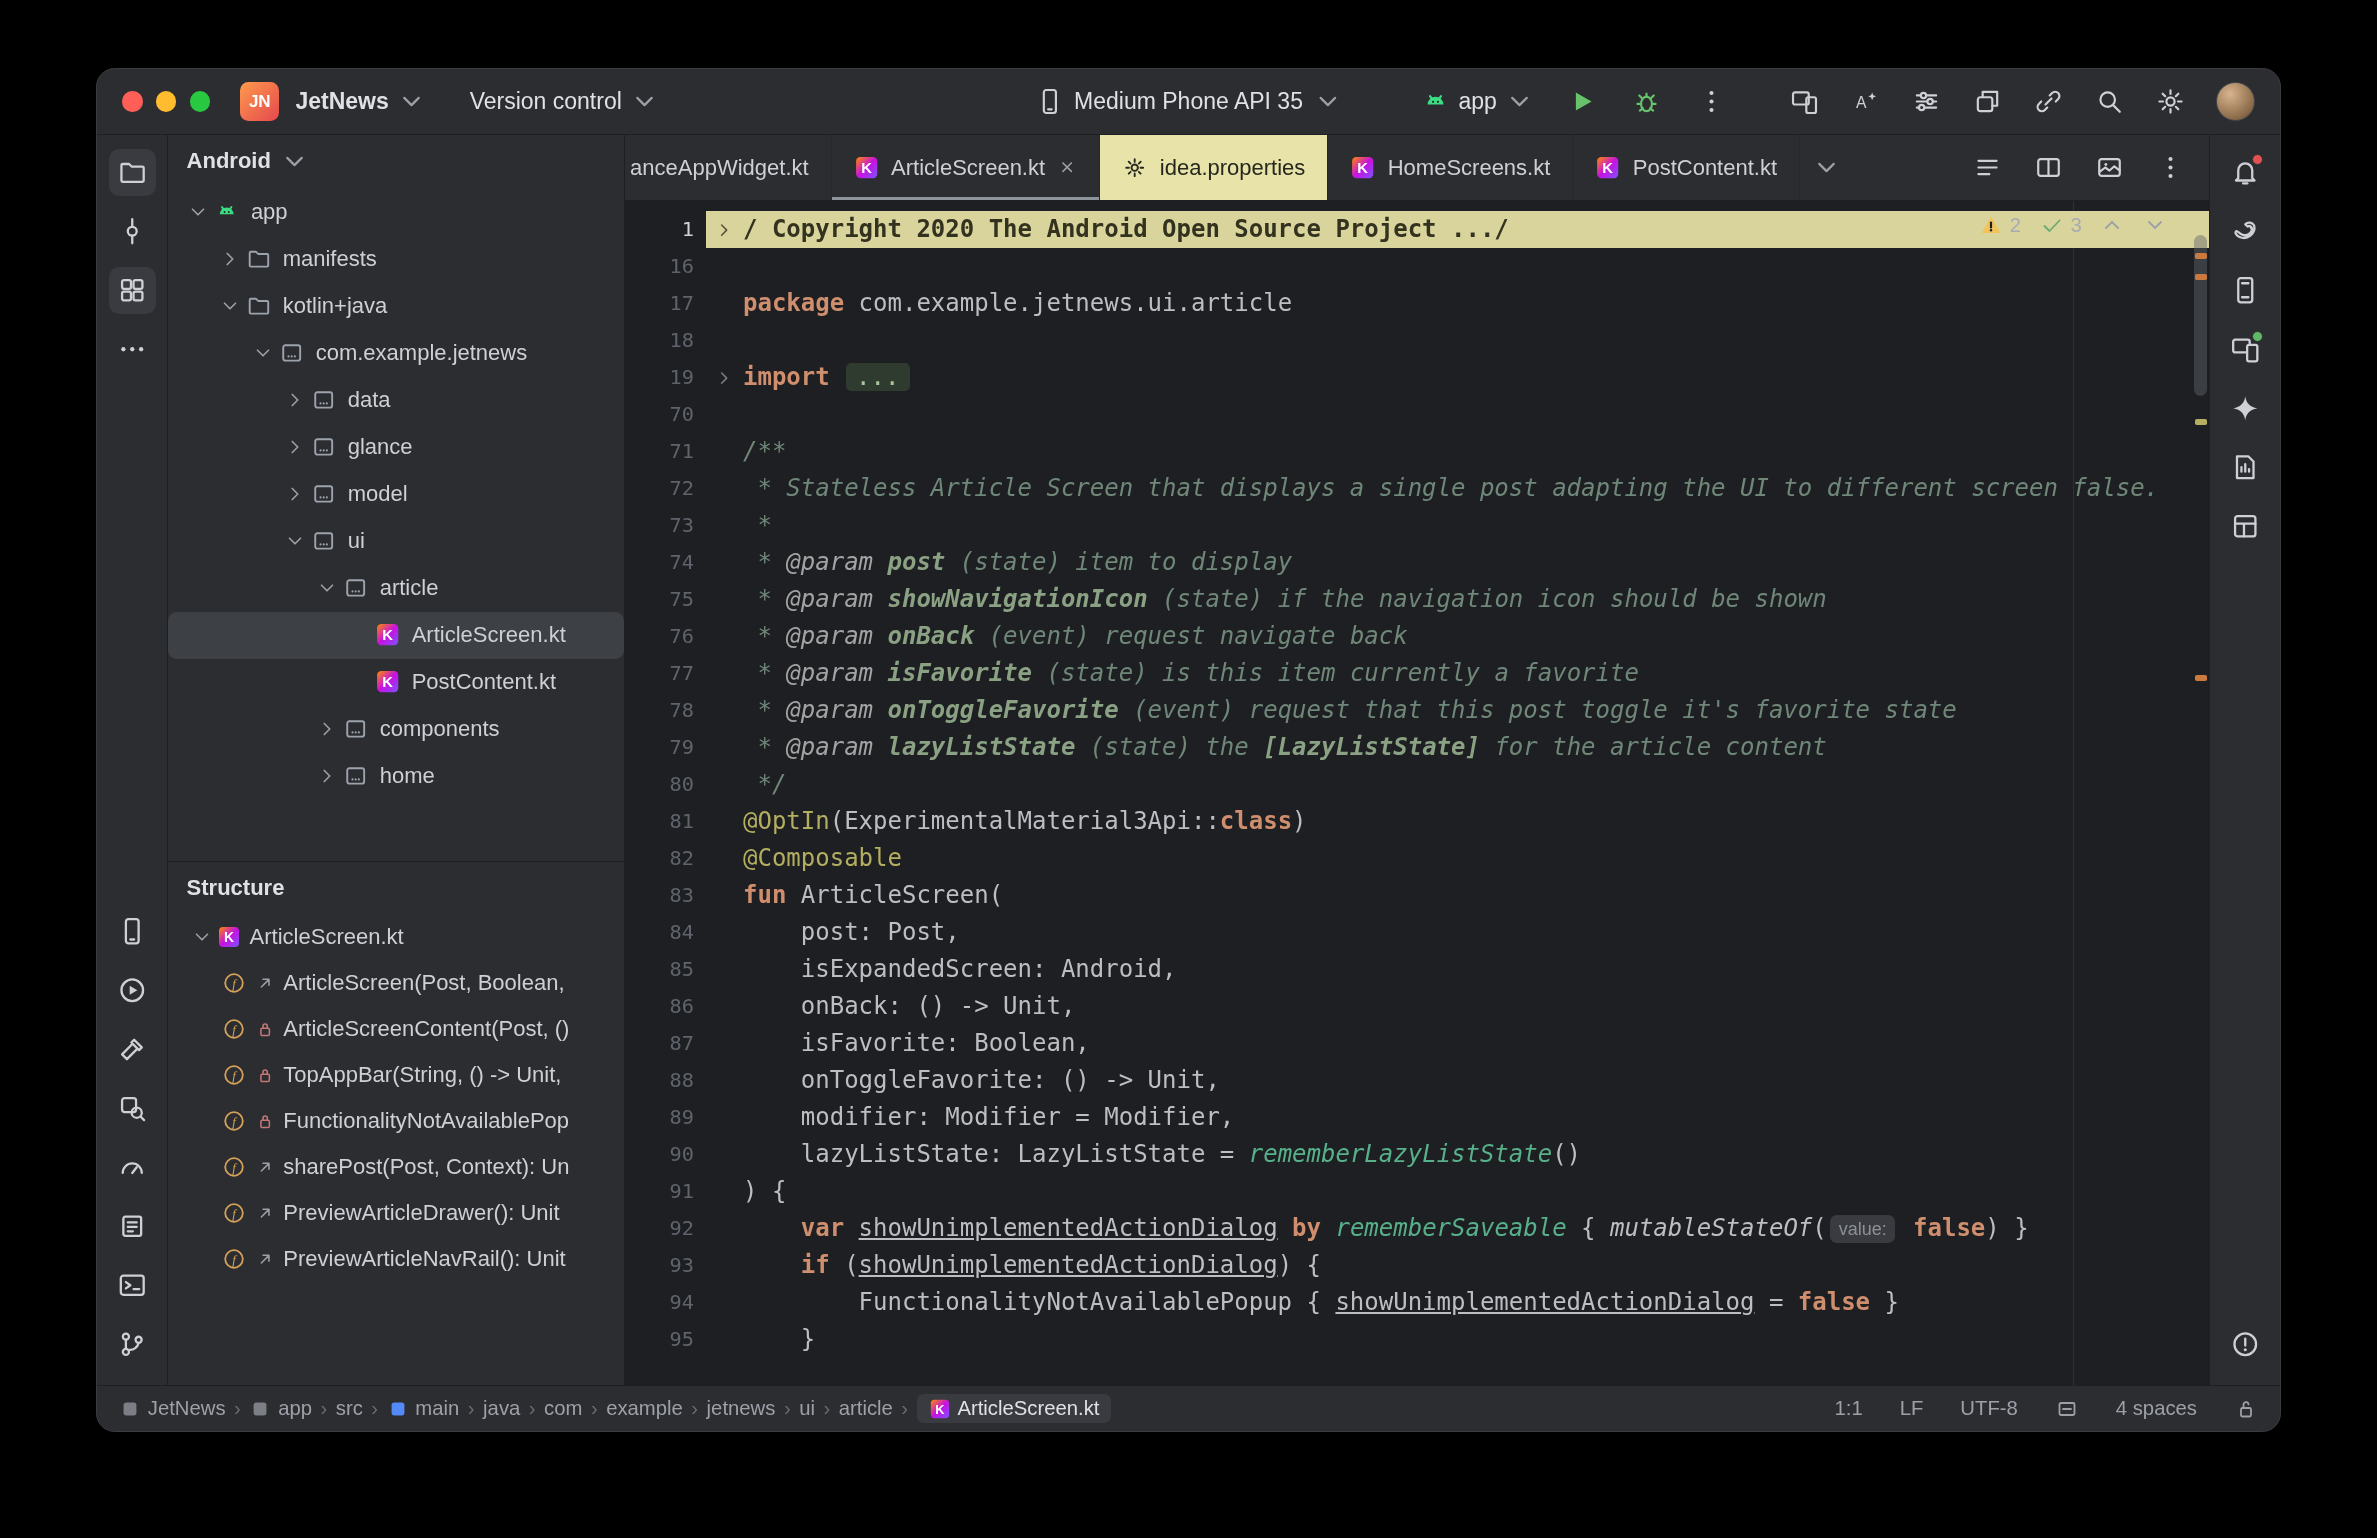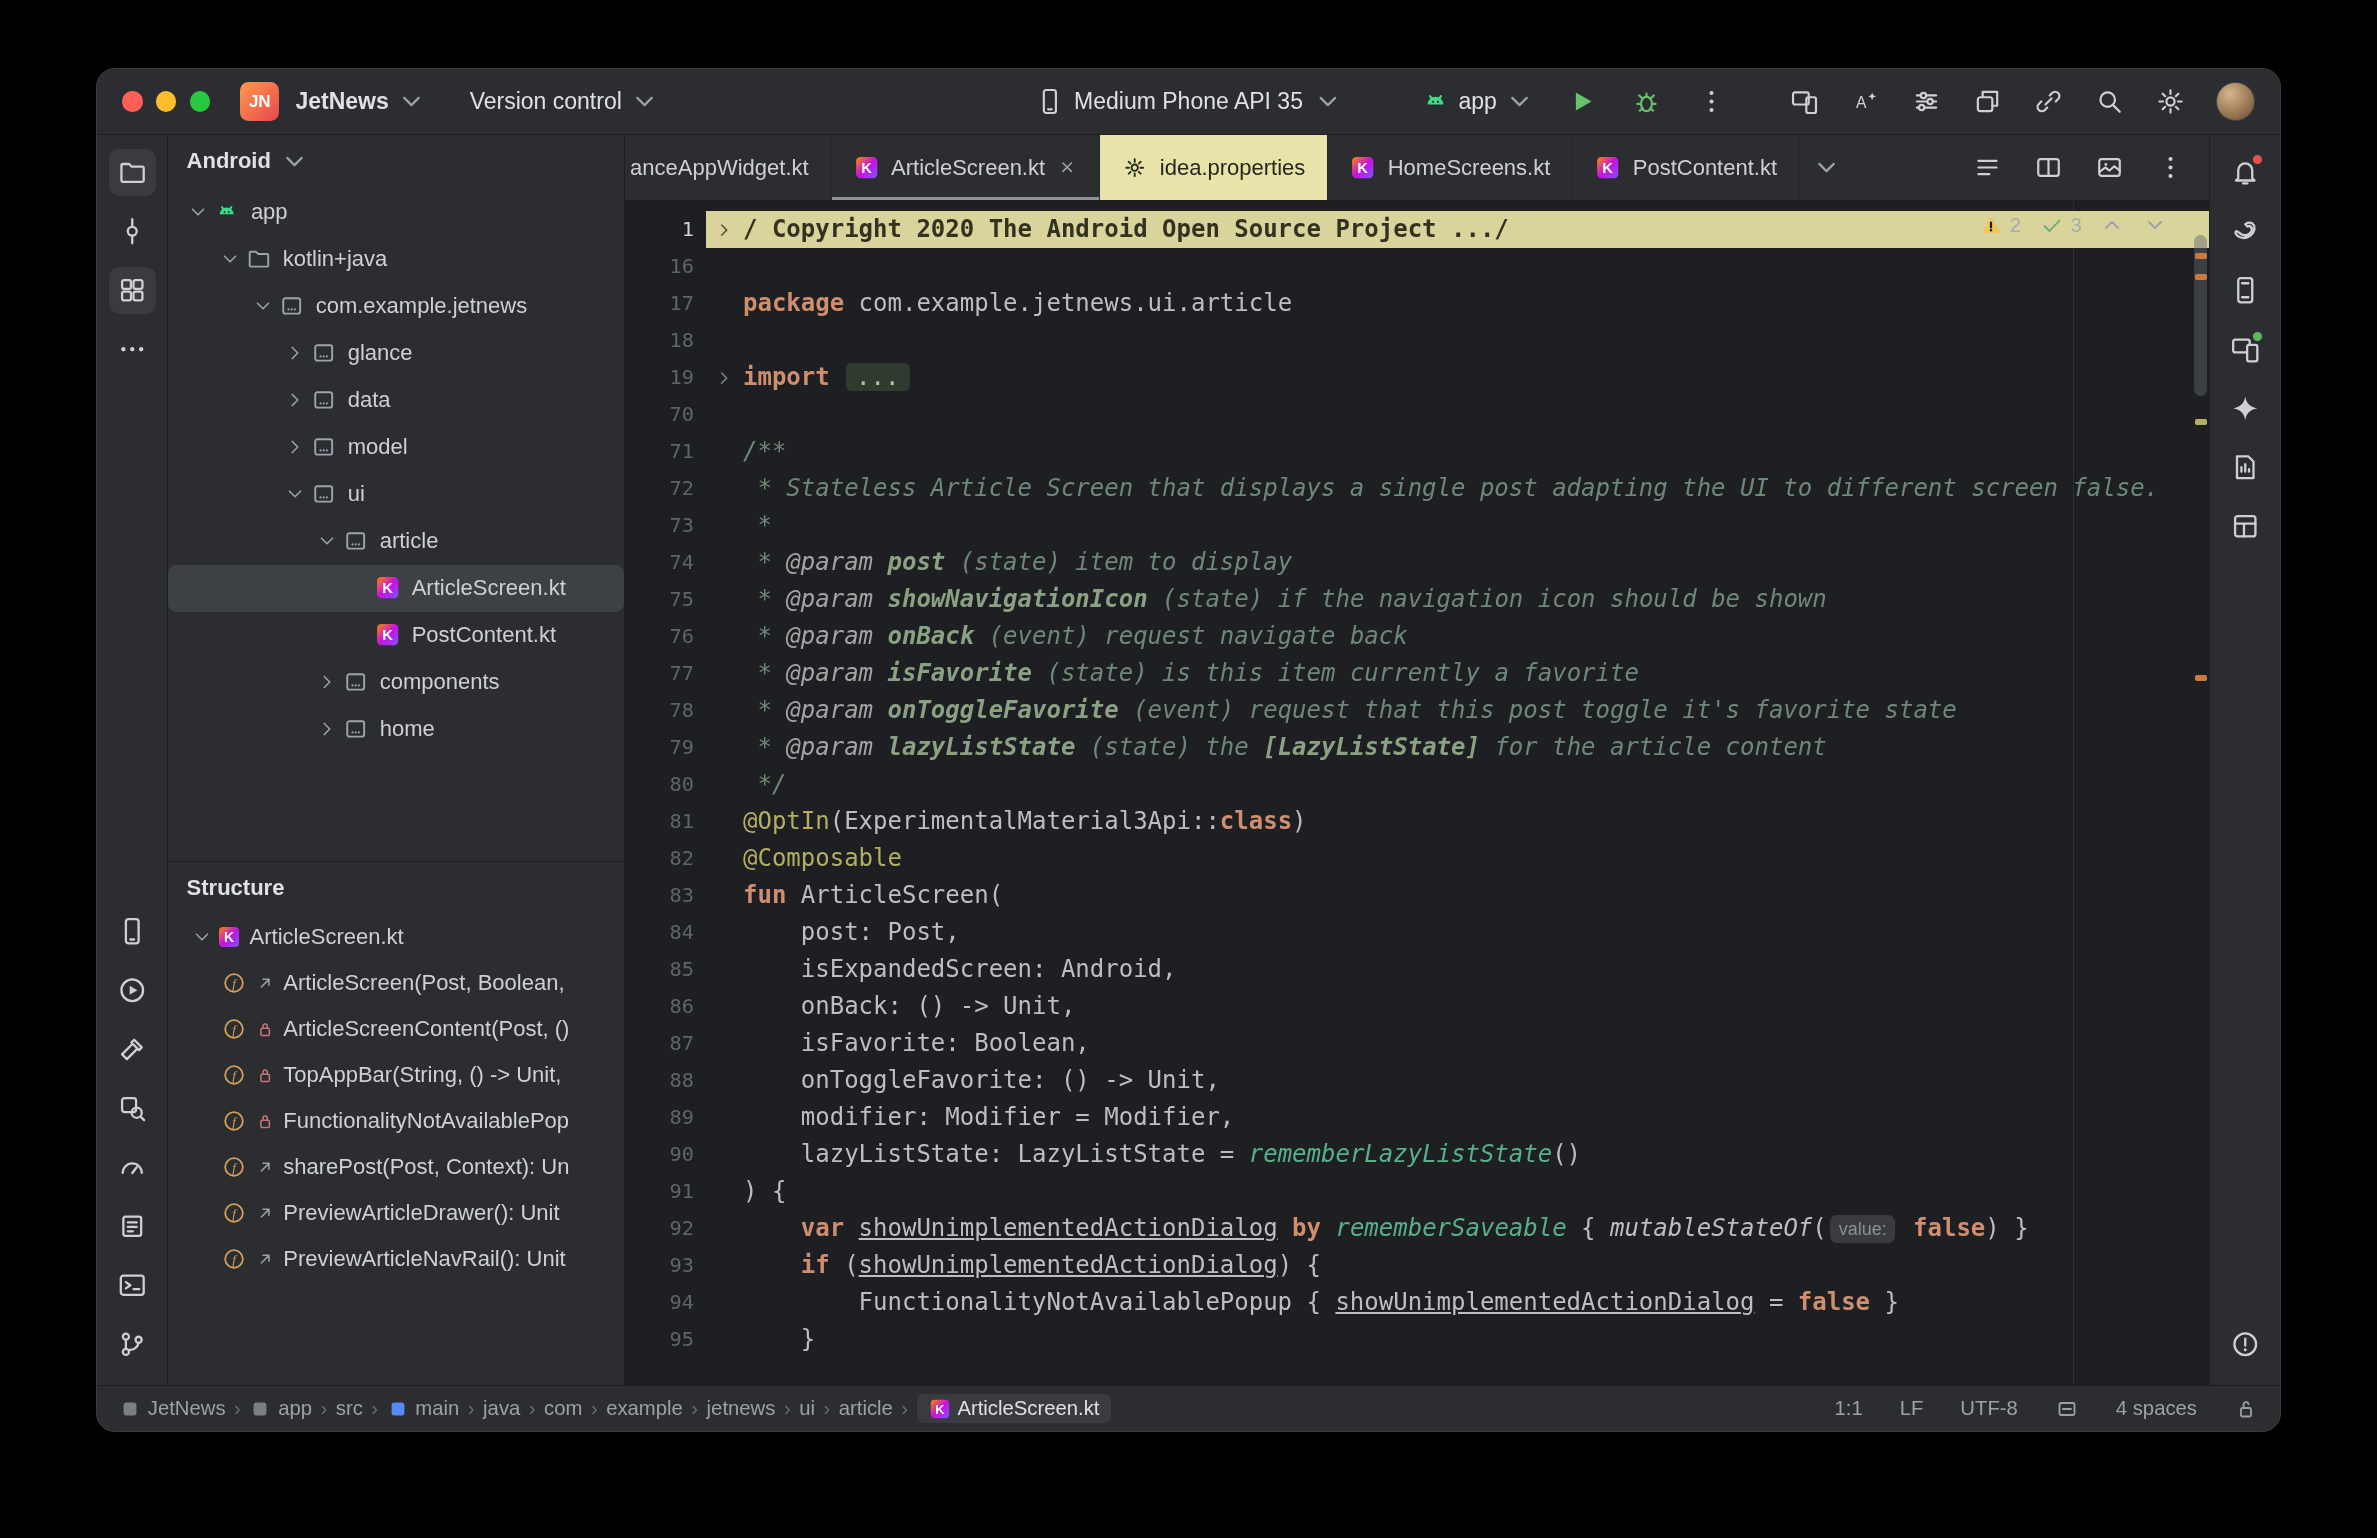"manifests" div.tree-row { html: none -> <div> <span> <svg> <path></path> </svg> </span> <span> <svg> <path></path> </svg> </span> <span>manifests</span> </div> }
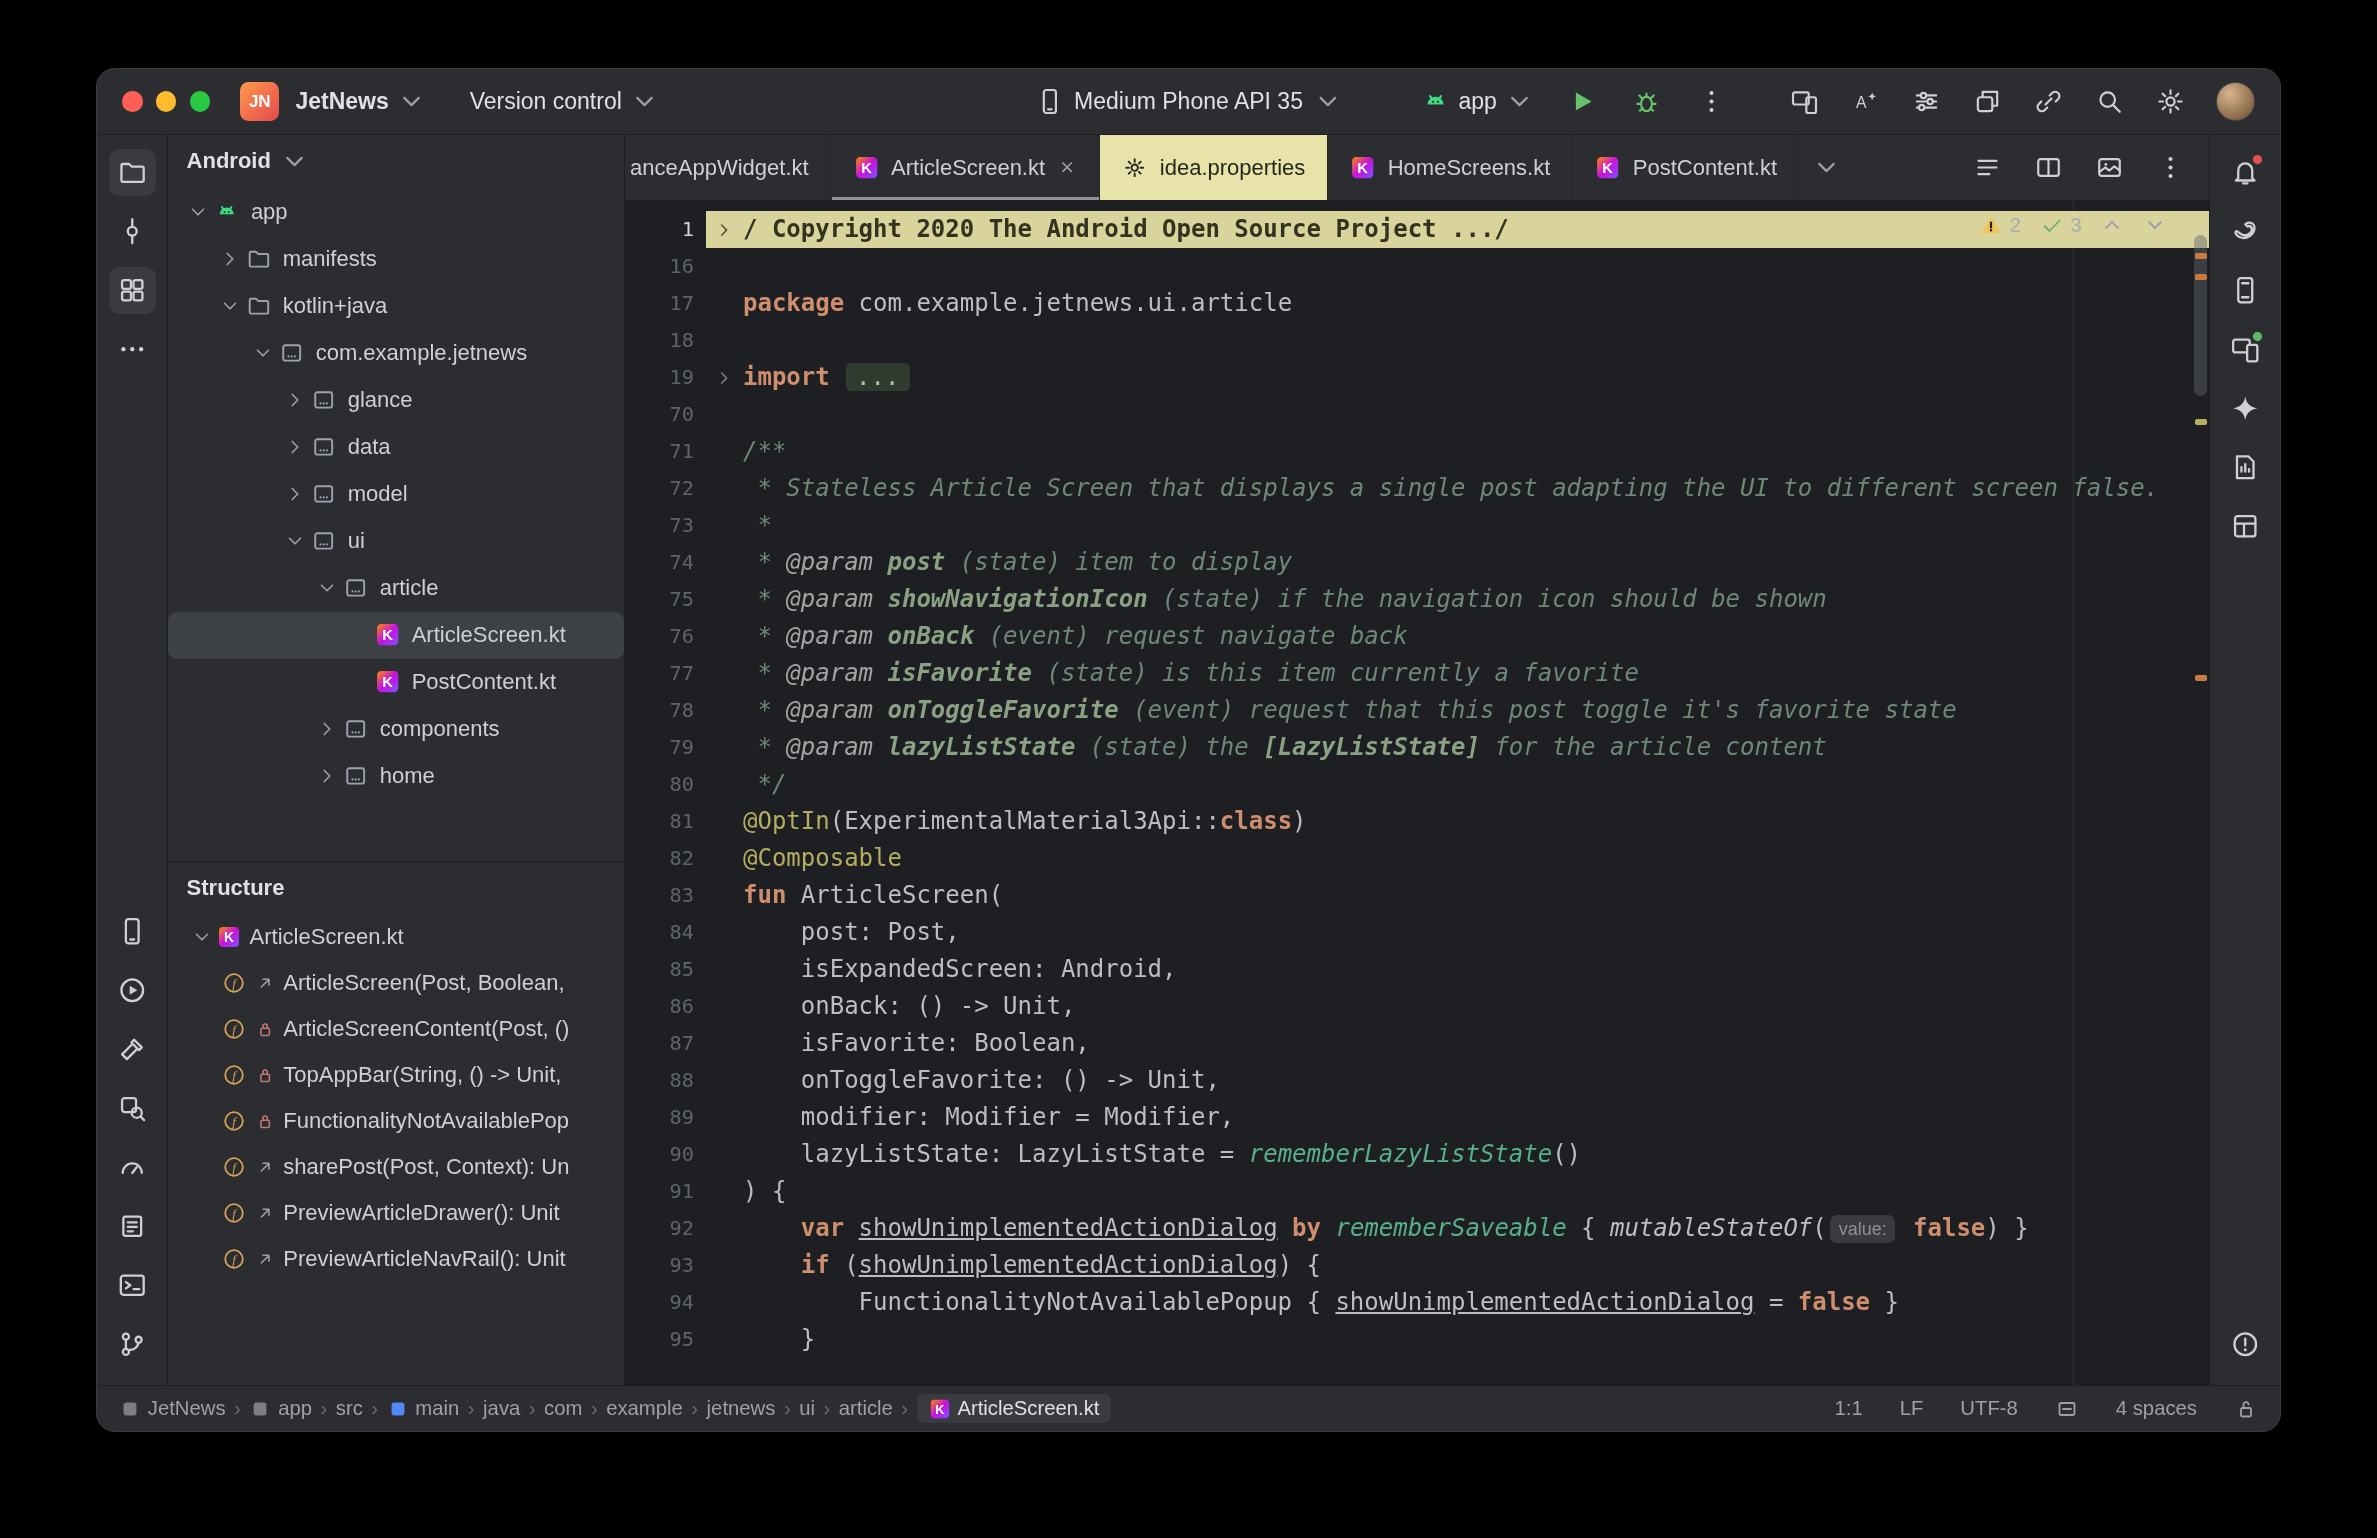"glance" div.tree-row { order: before "data" -> after "data" }
